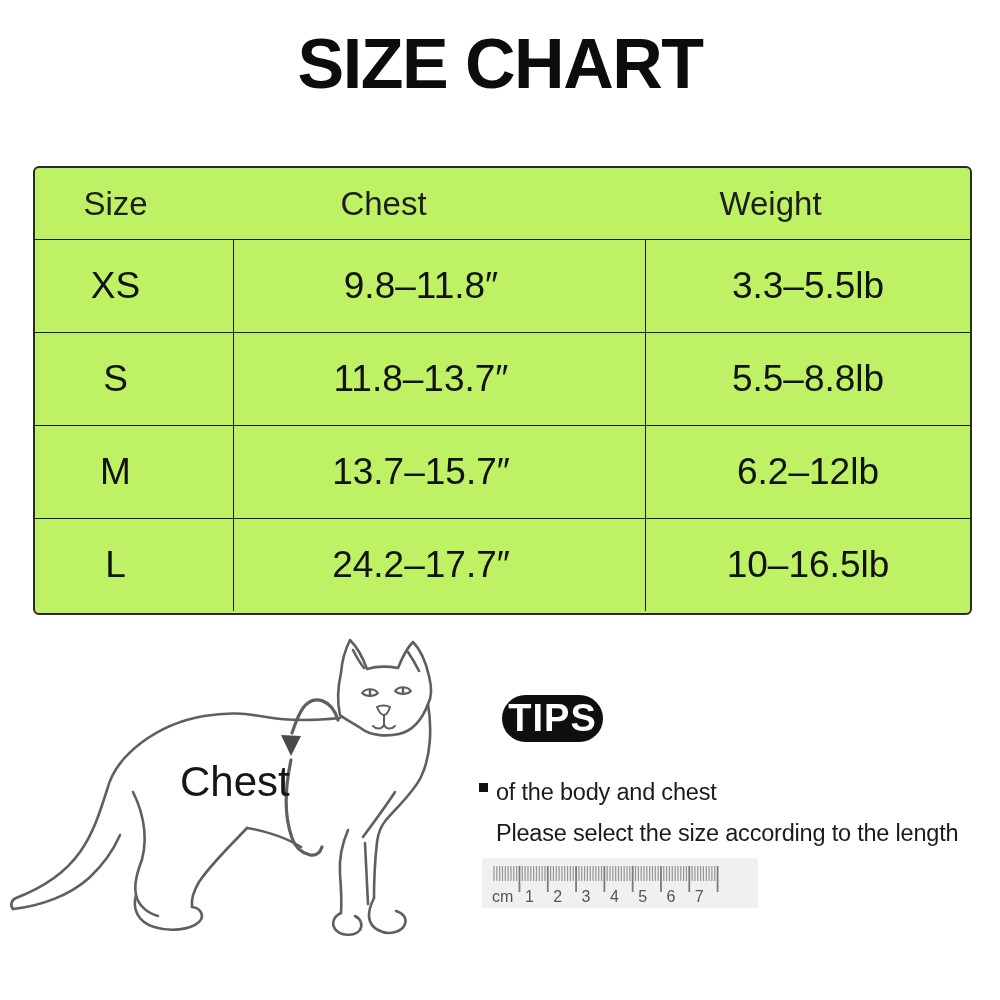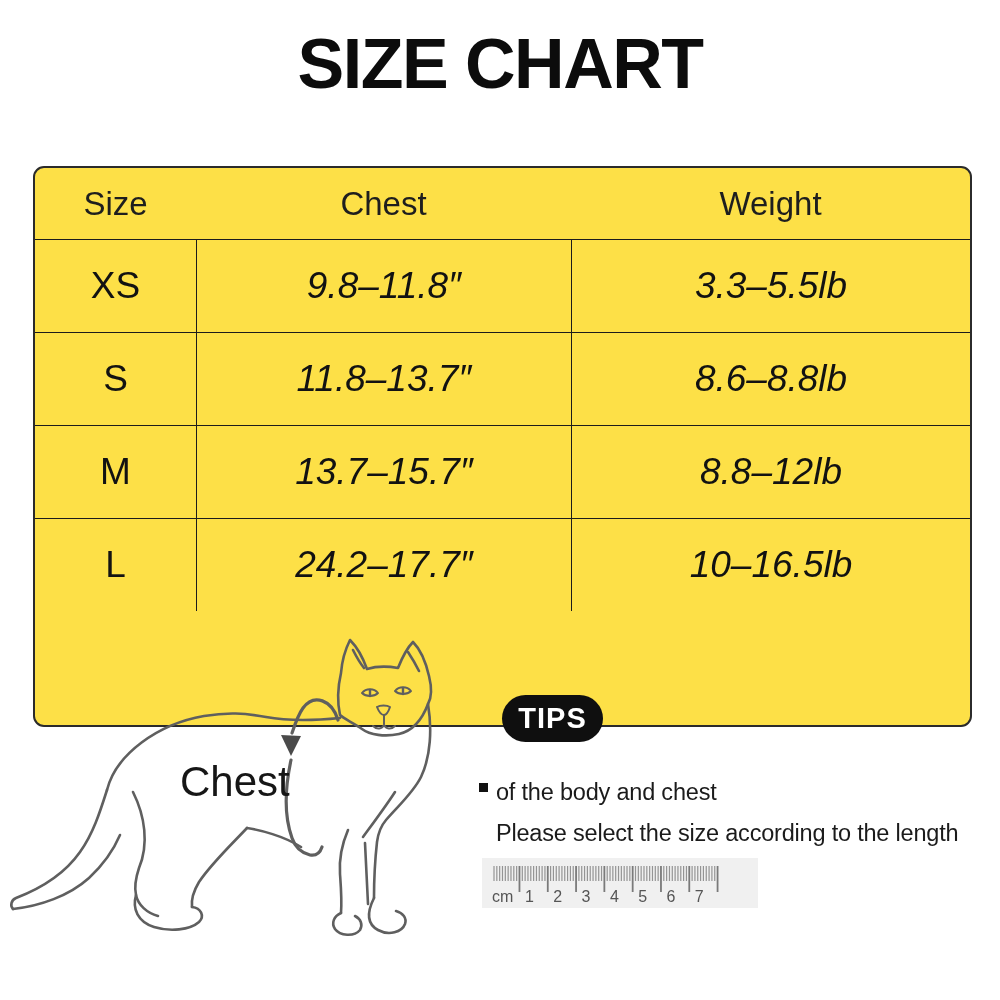"Size" .size-table { background: #fde047 -> #bef264; border-radius: 11px -> 6px; height: 561px -> 449px }
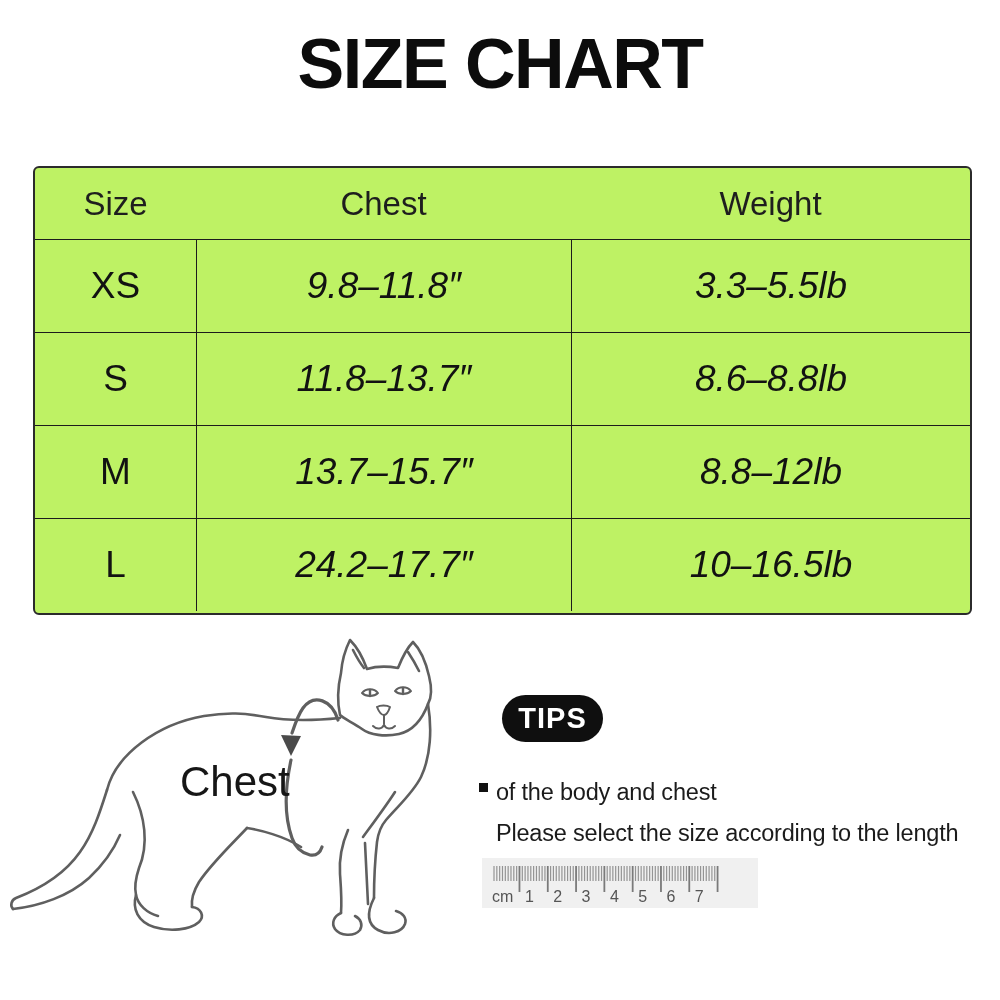"XS" .trow.data { gap: none -> 37px }
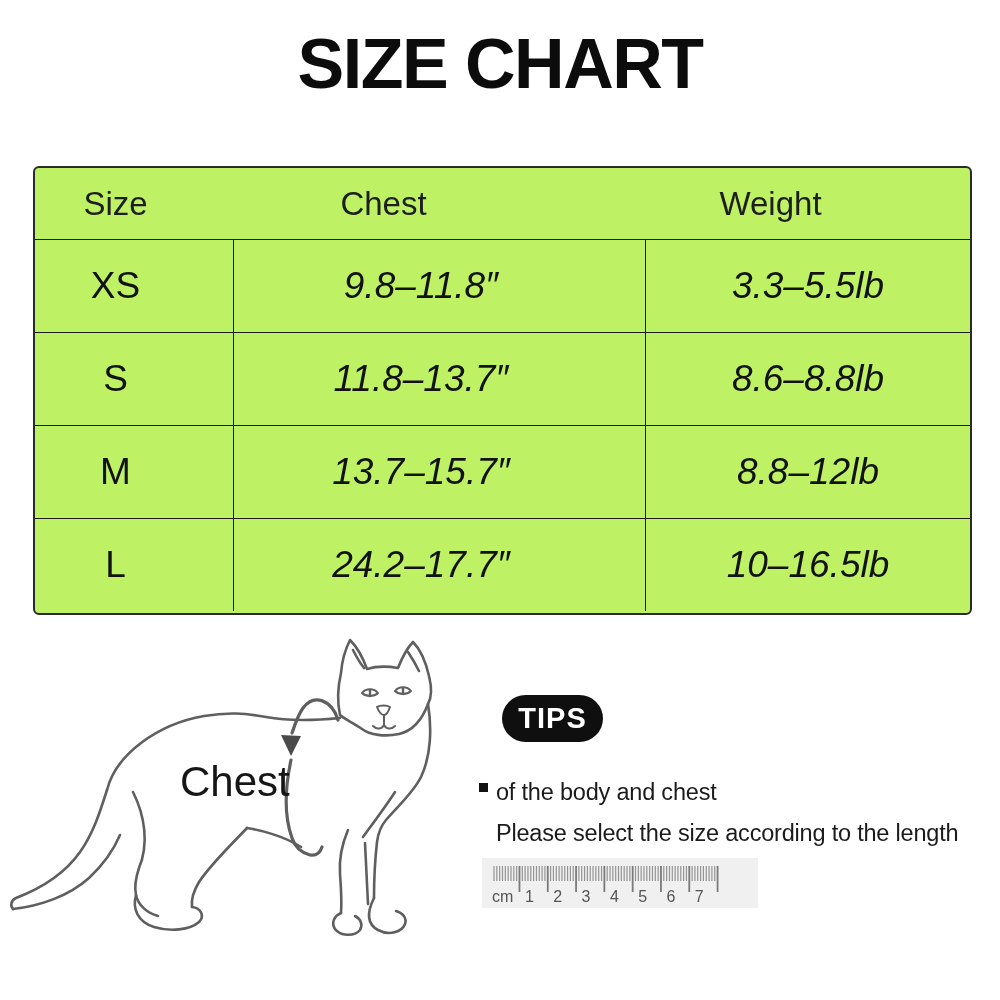"9.8–11.8″" .trow.data .cell + .cell { font-style: italic -> none }
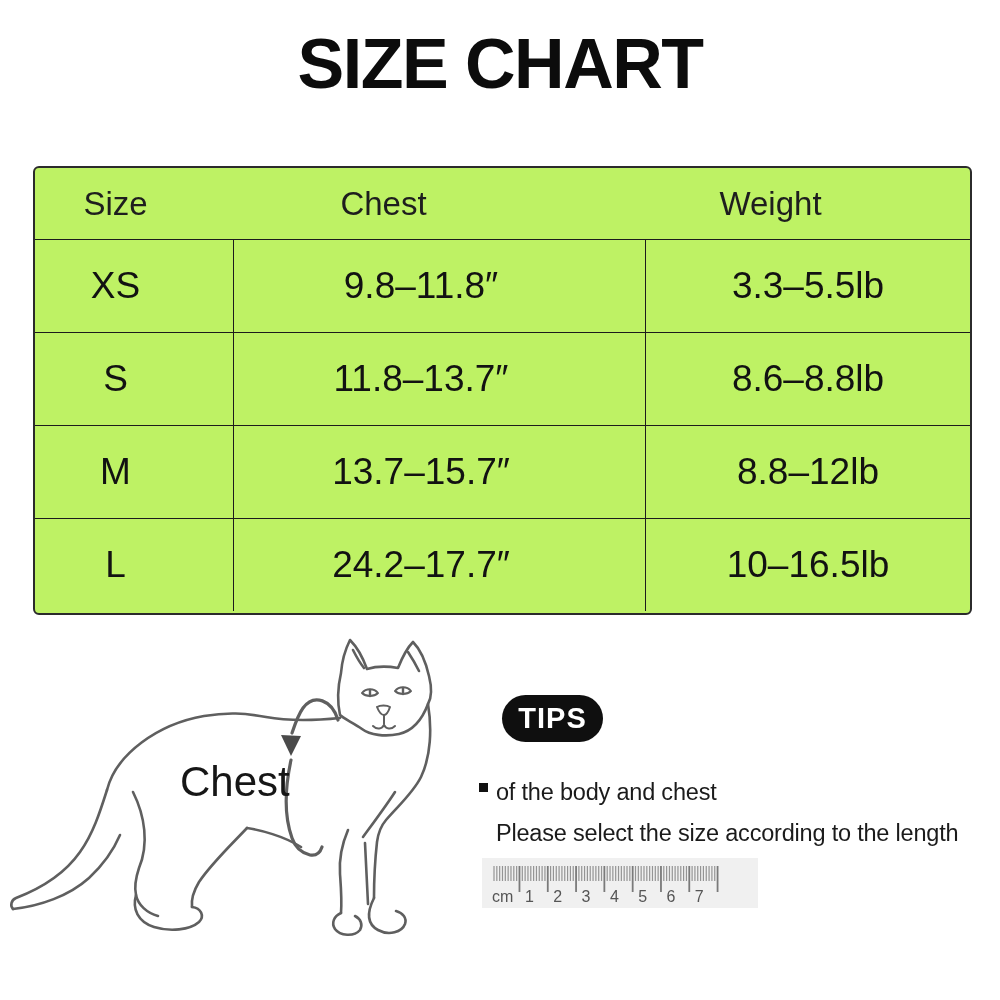"8.6–8.8lb" div.cell { text: 8.6 -> 5.5 }
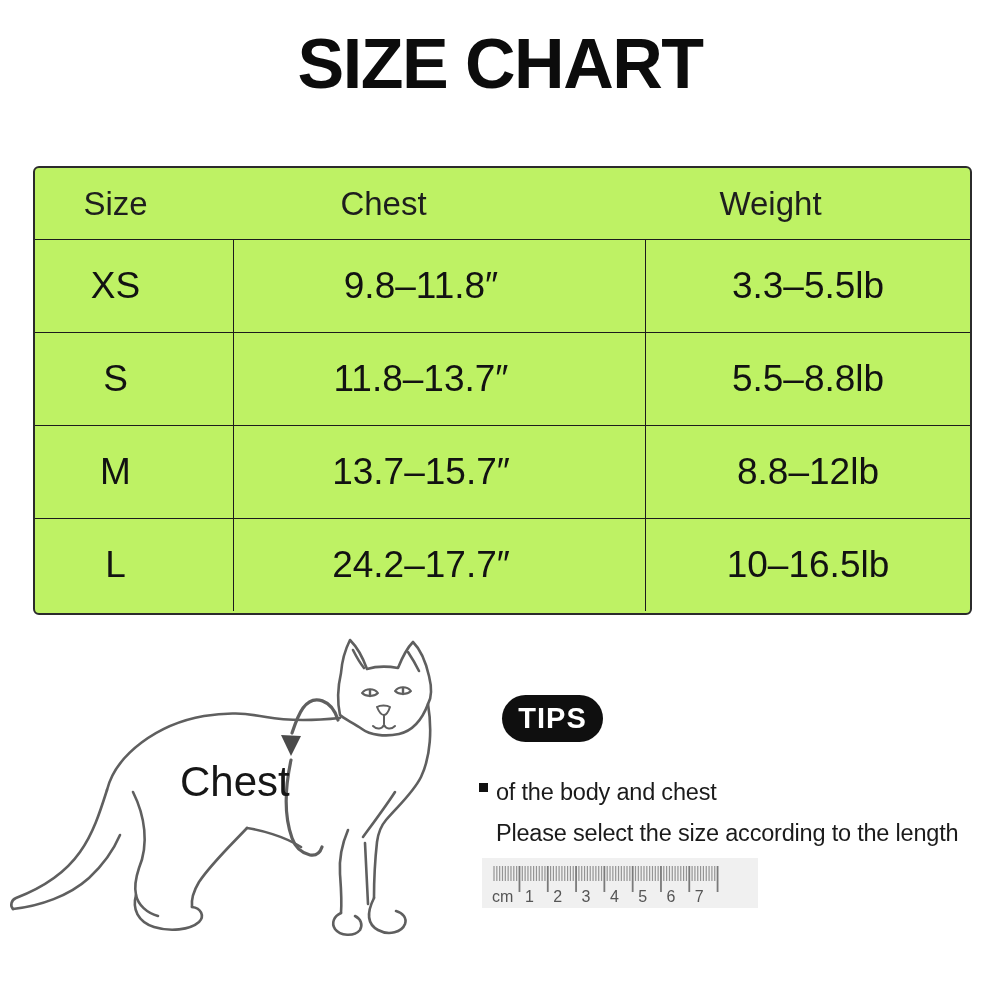"8.8–12lb" div.cell { text: 8.8 -> 6.2 }
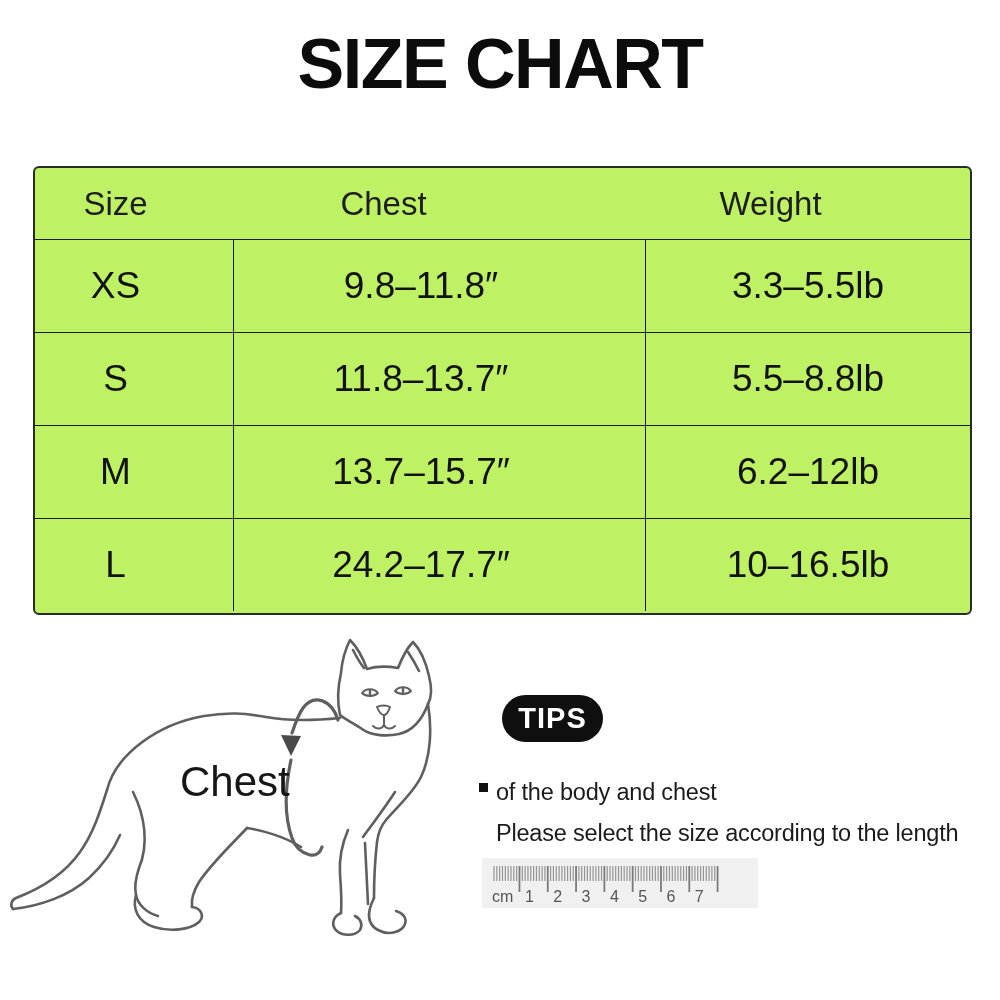"TIPS" .tips-badge { font-size: 29px -> 38px }
